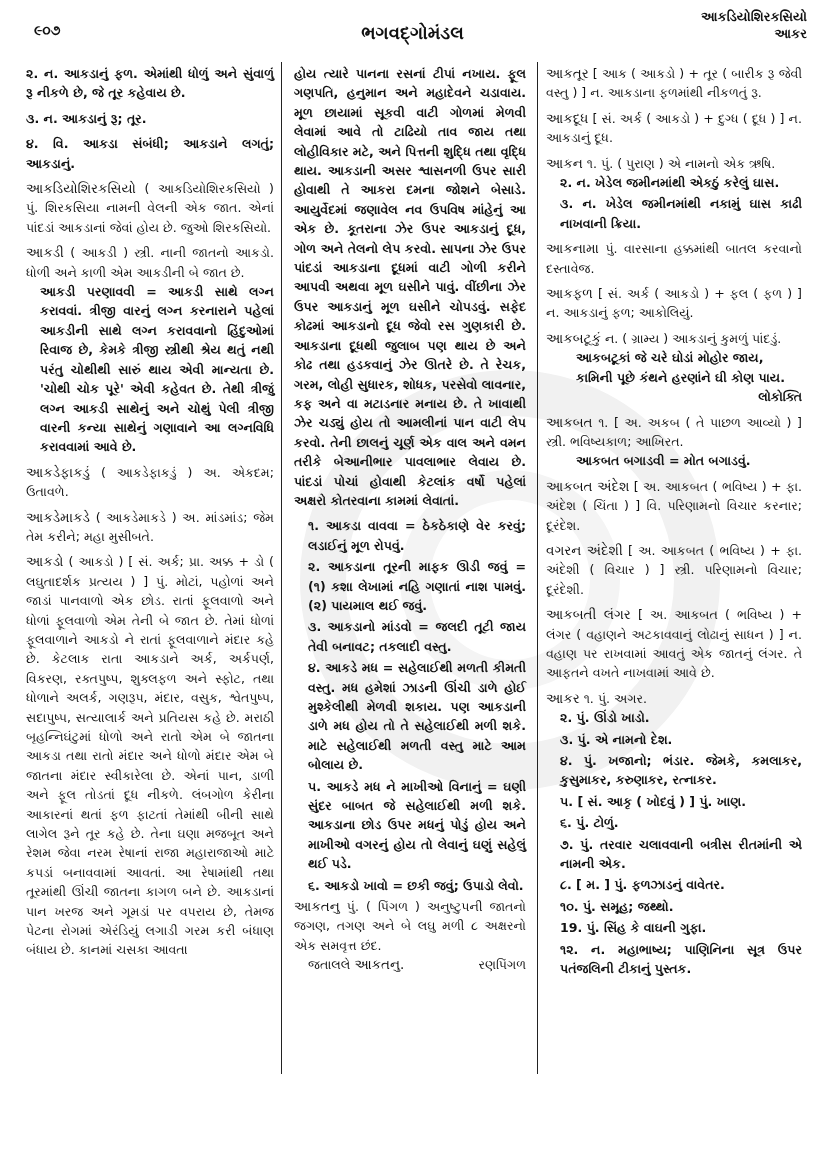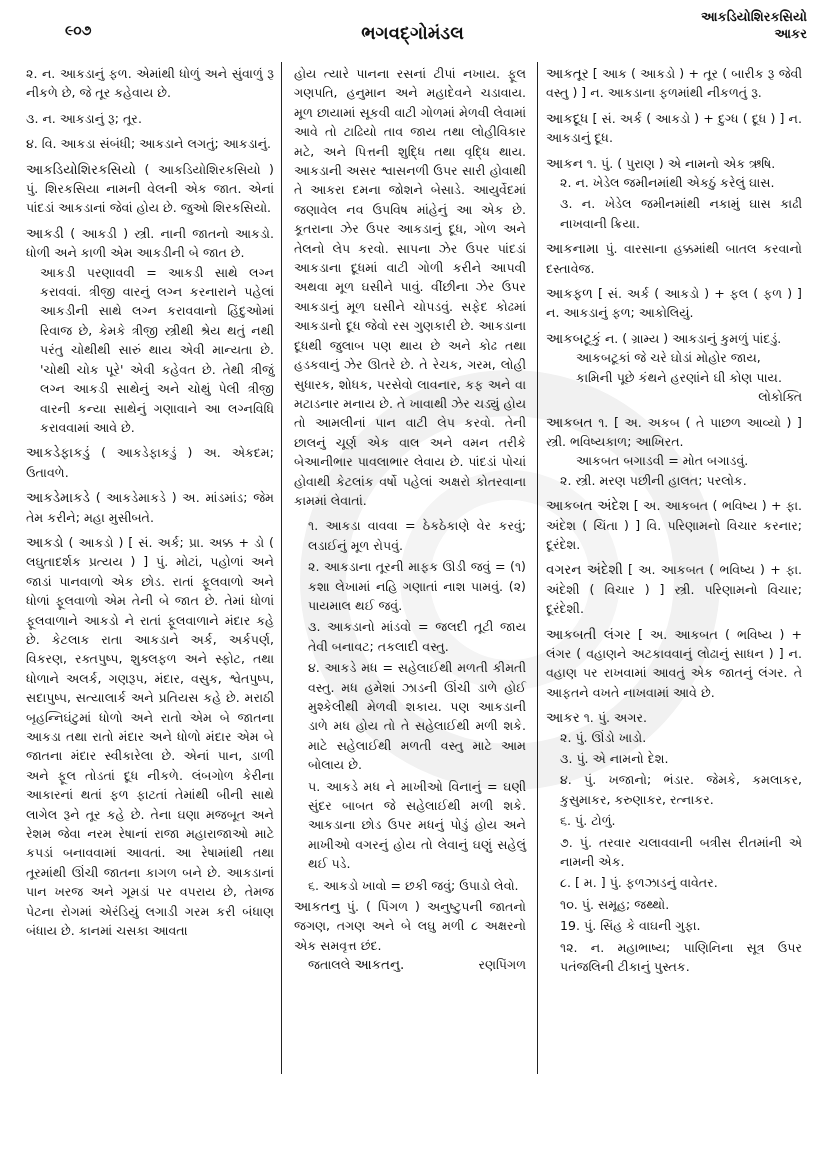"૯૦૭" .pg-num { margin-left: 31px -> none }
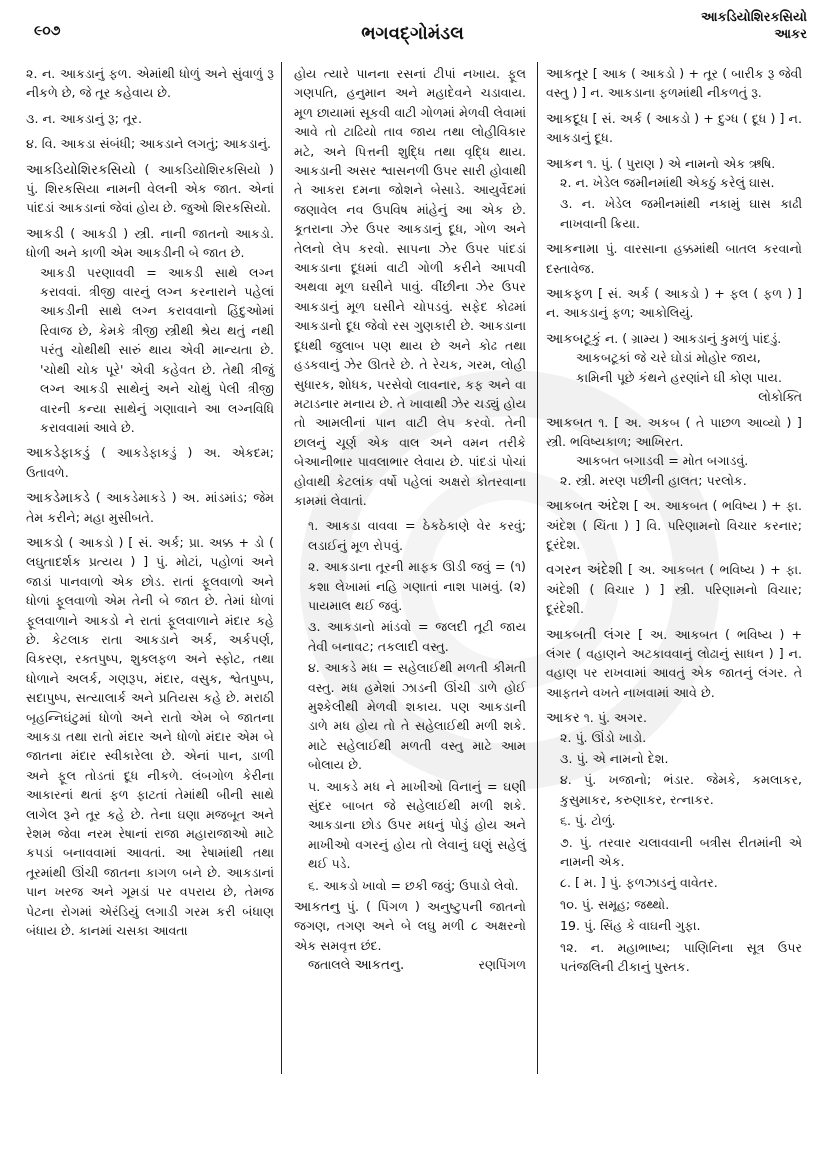"૨. ન. આકડાનું ફળ. એમાંથી" p { font-weight: none -> bold }
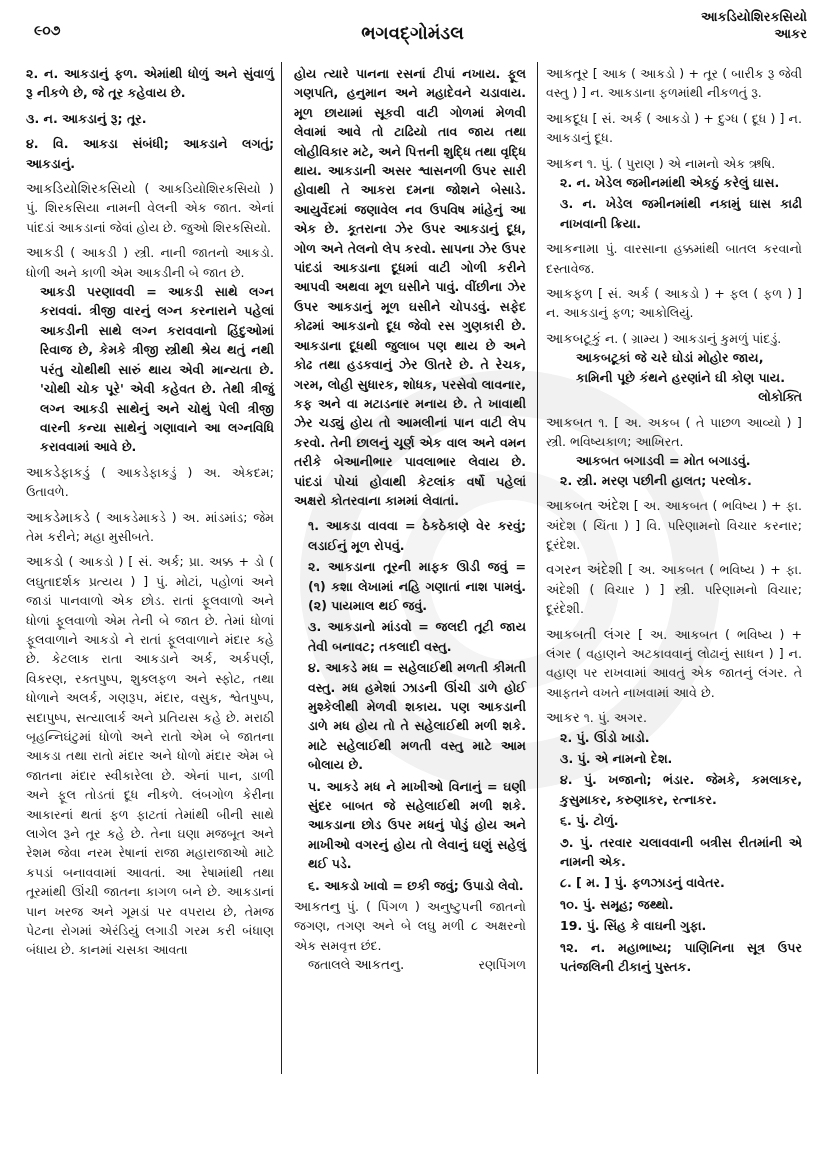"૨. સ્ત્રી. મરણ પછીની હાલત;" p.sub { html: <p>૨. સ્ત્રી. મરણ પછીની હાલત; પરલોક.</p> -> none }
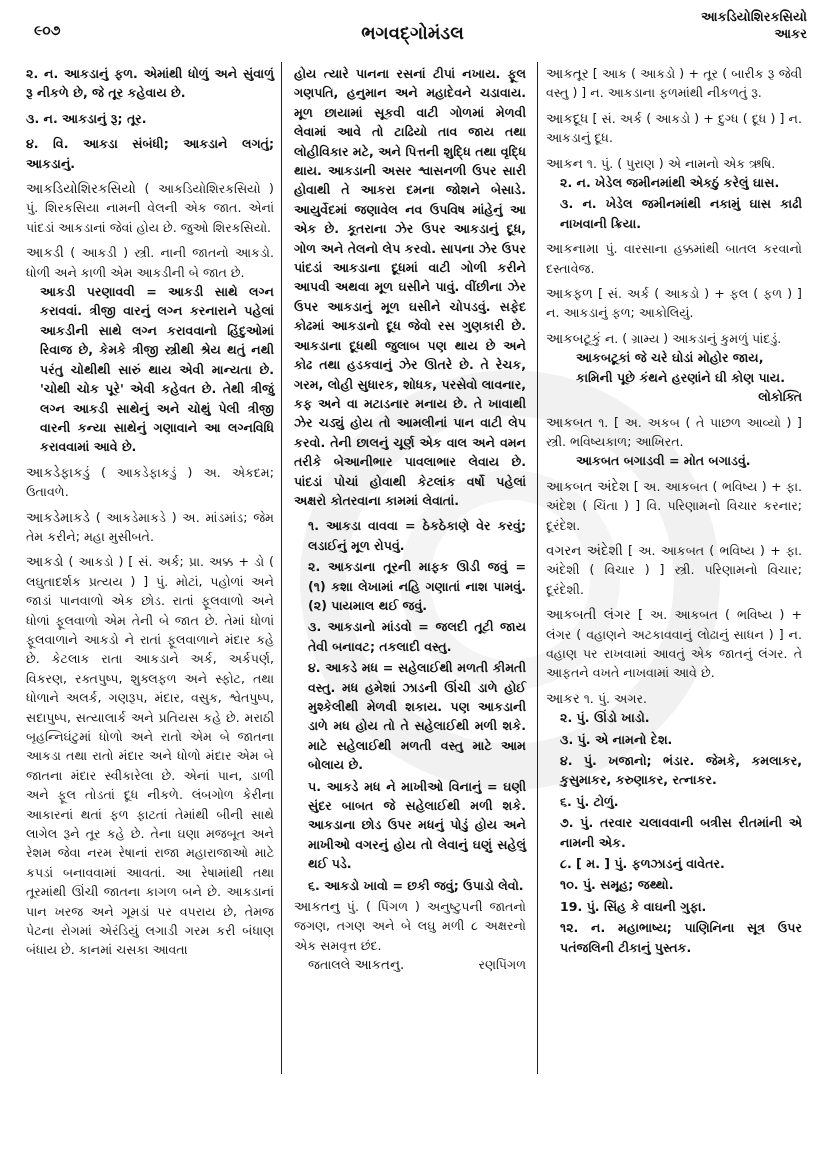"૫. [ સં. આકૃ (" p.sub { html: none -> <p>૫. [ સં. આકૃ ( ખોદવું ) ] પું. ખાણ.</p> }
